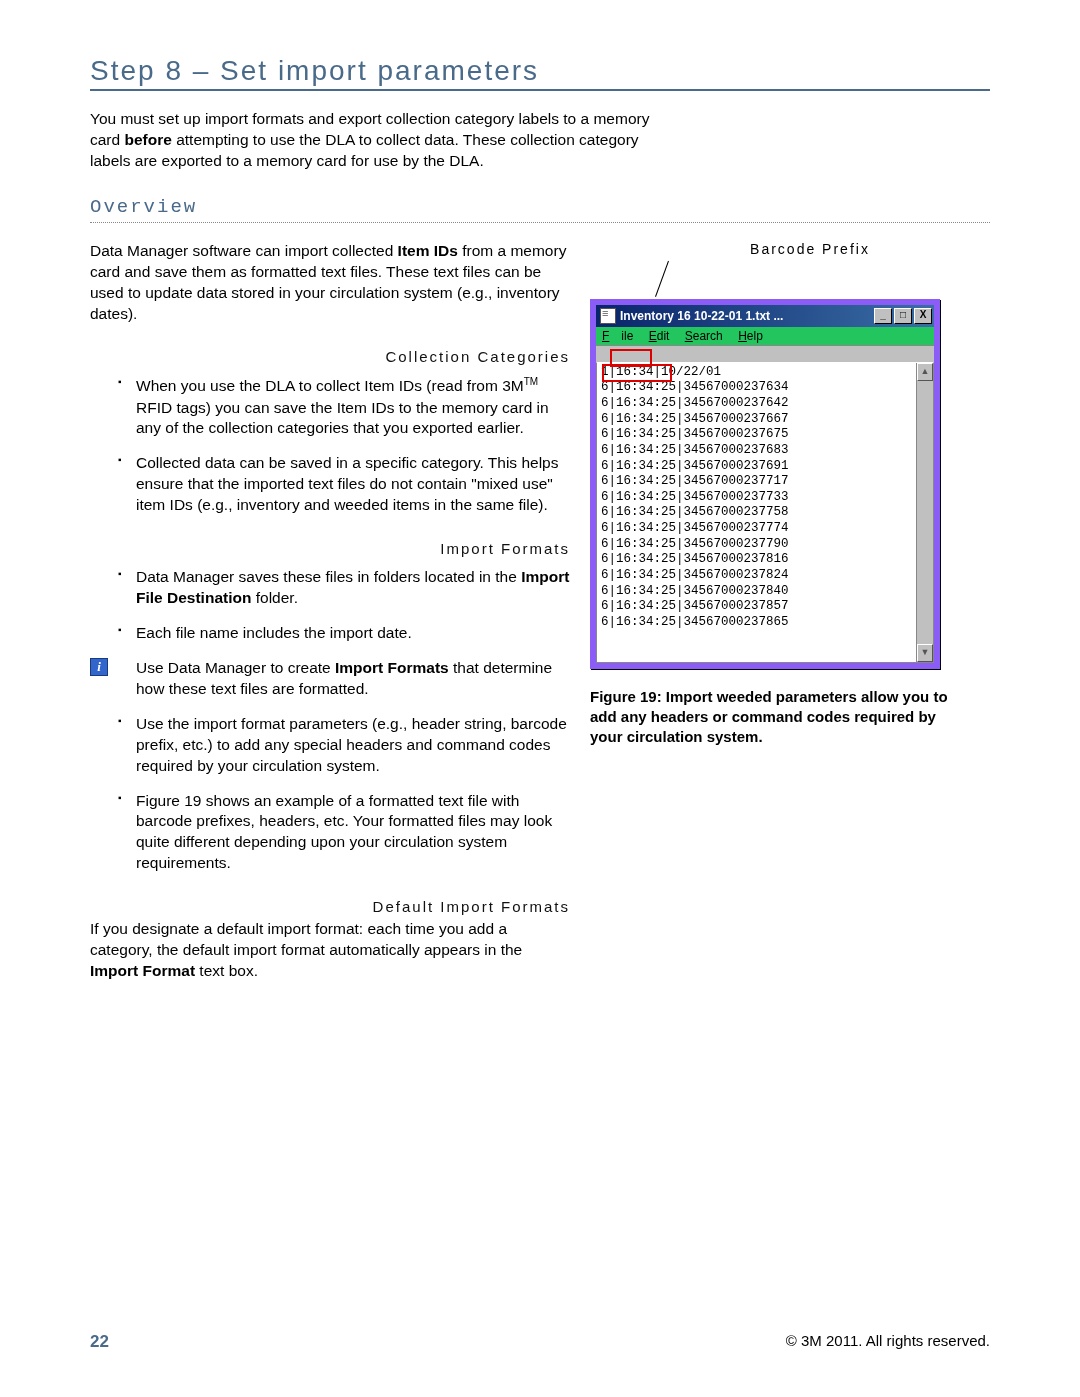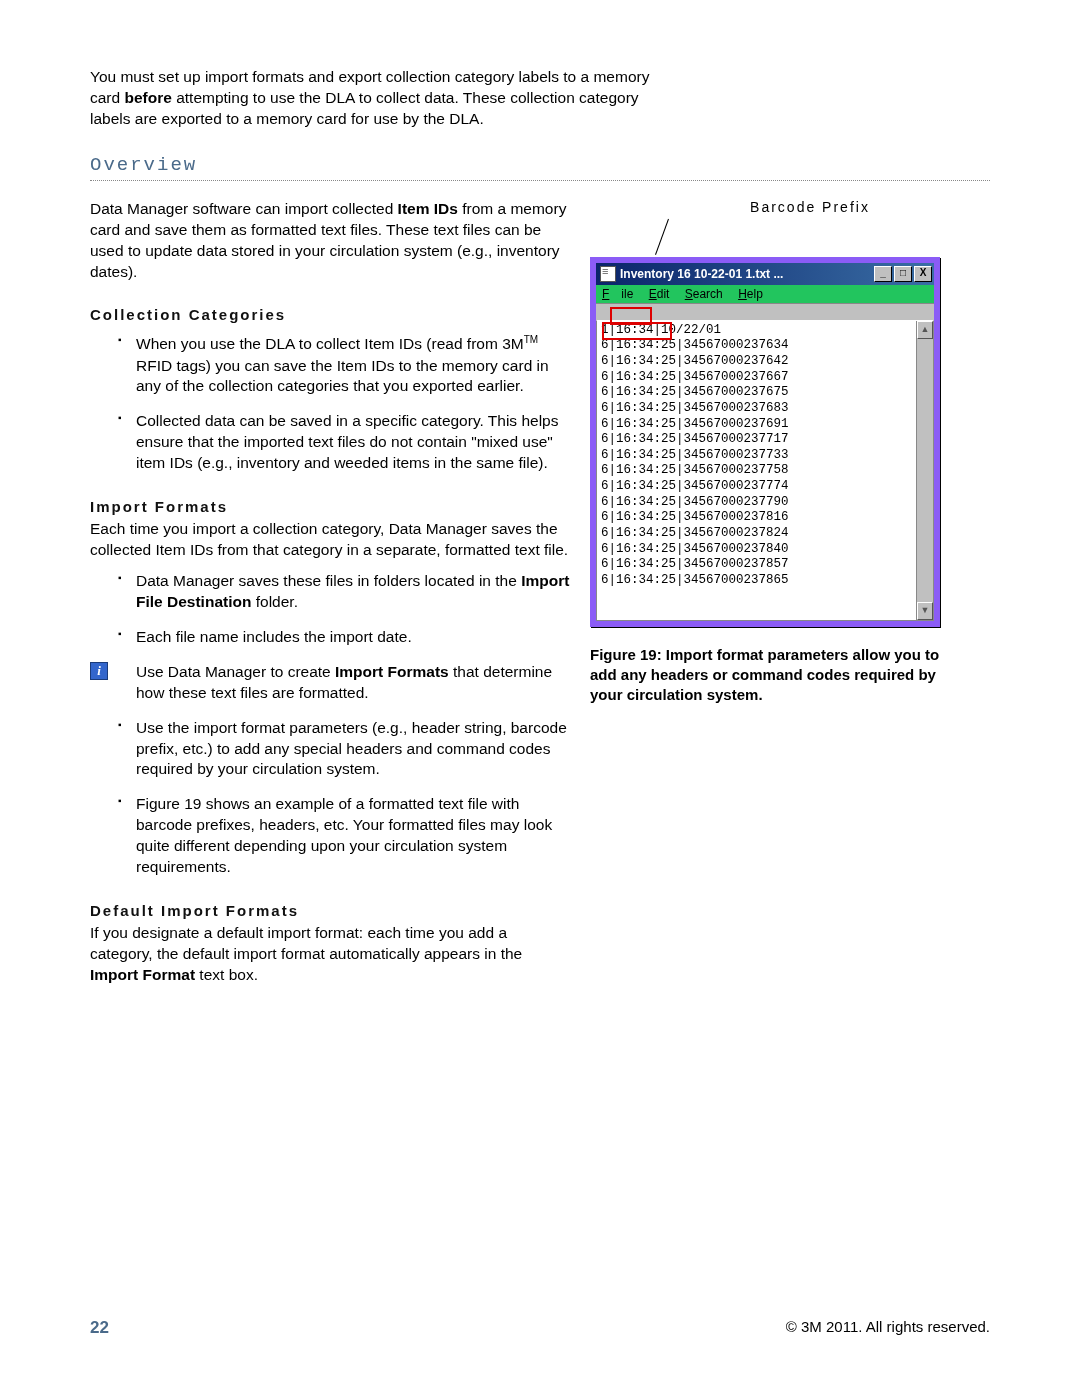"Step 8 – Set import" h1.step-title { html: none -> <h1>Step 8 – Set import parameters</h1> }
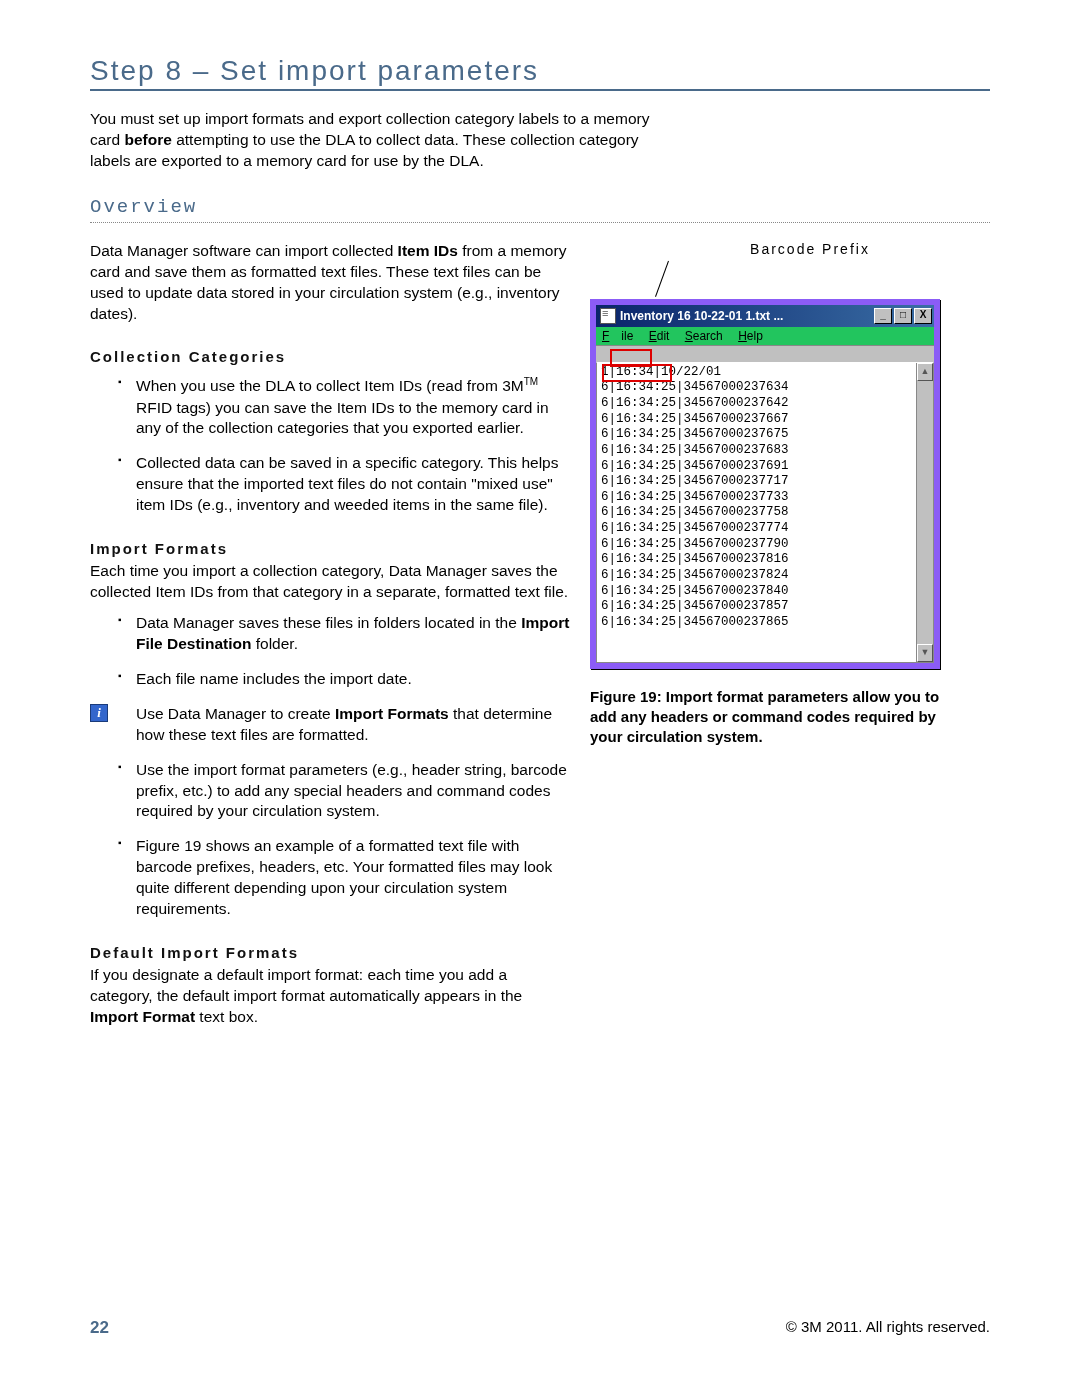"Collection Categories" h3.sub { font-weight: 700 -> 400; text-align: none -> right }
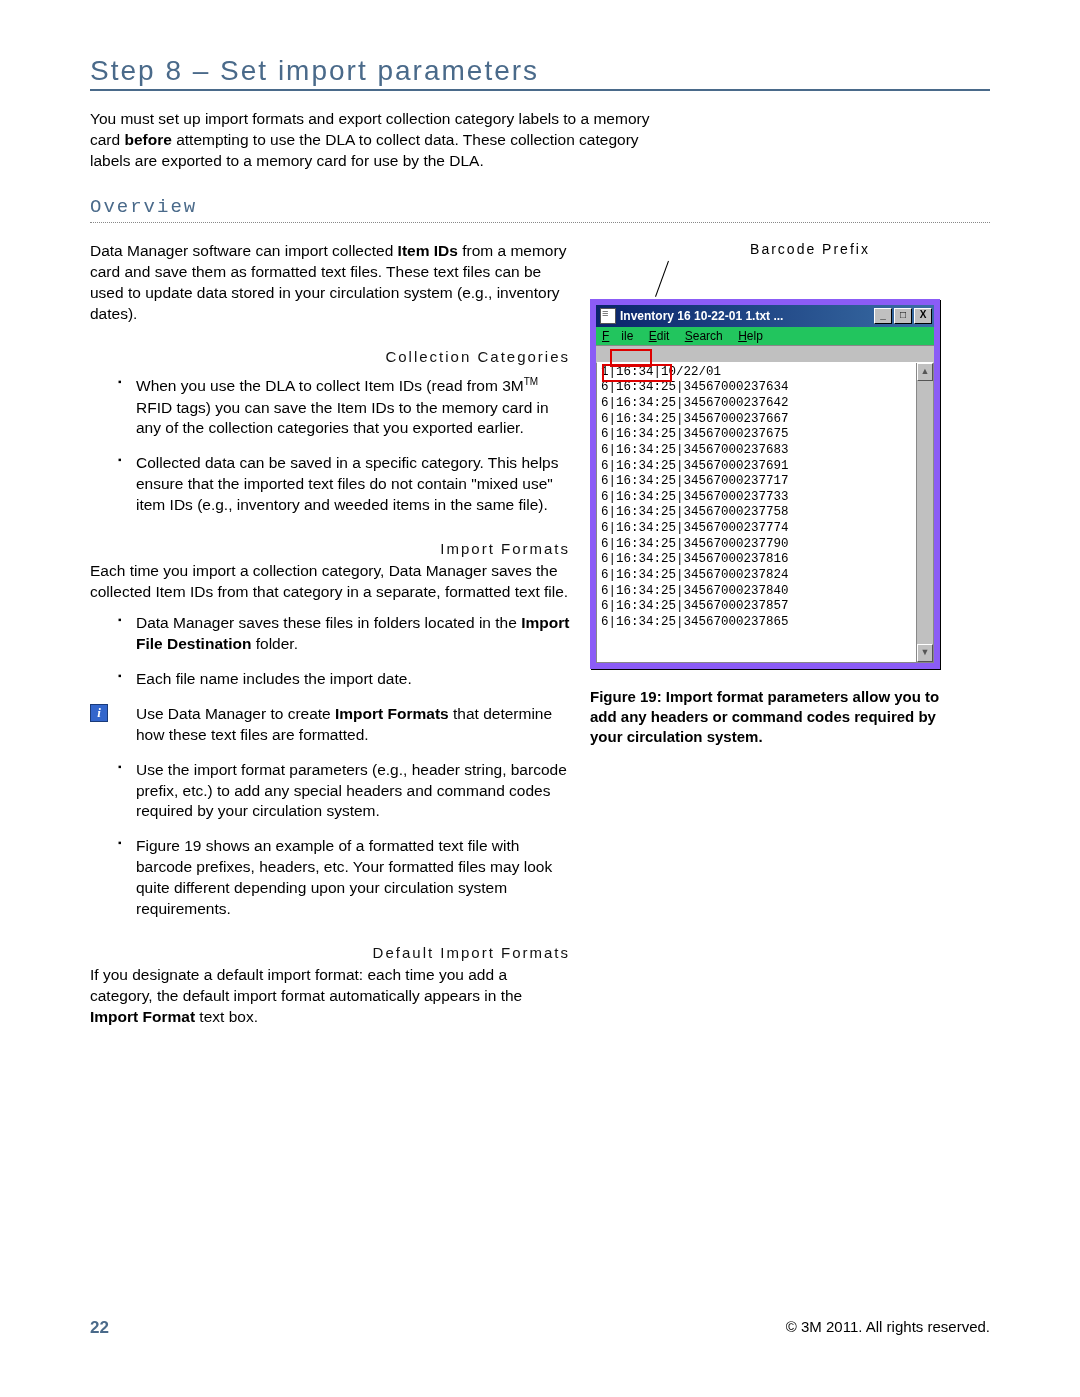"Each time you import a" p.para { html: <p>Each time you import a collection category, Data Manager saves the collected Item IDs from that category in a separate, formatted text file.</p> -> none }
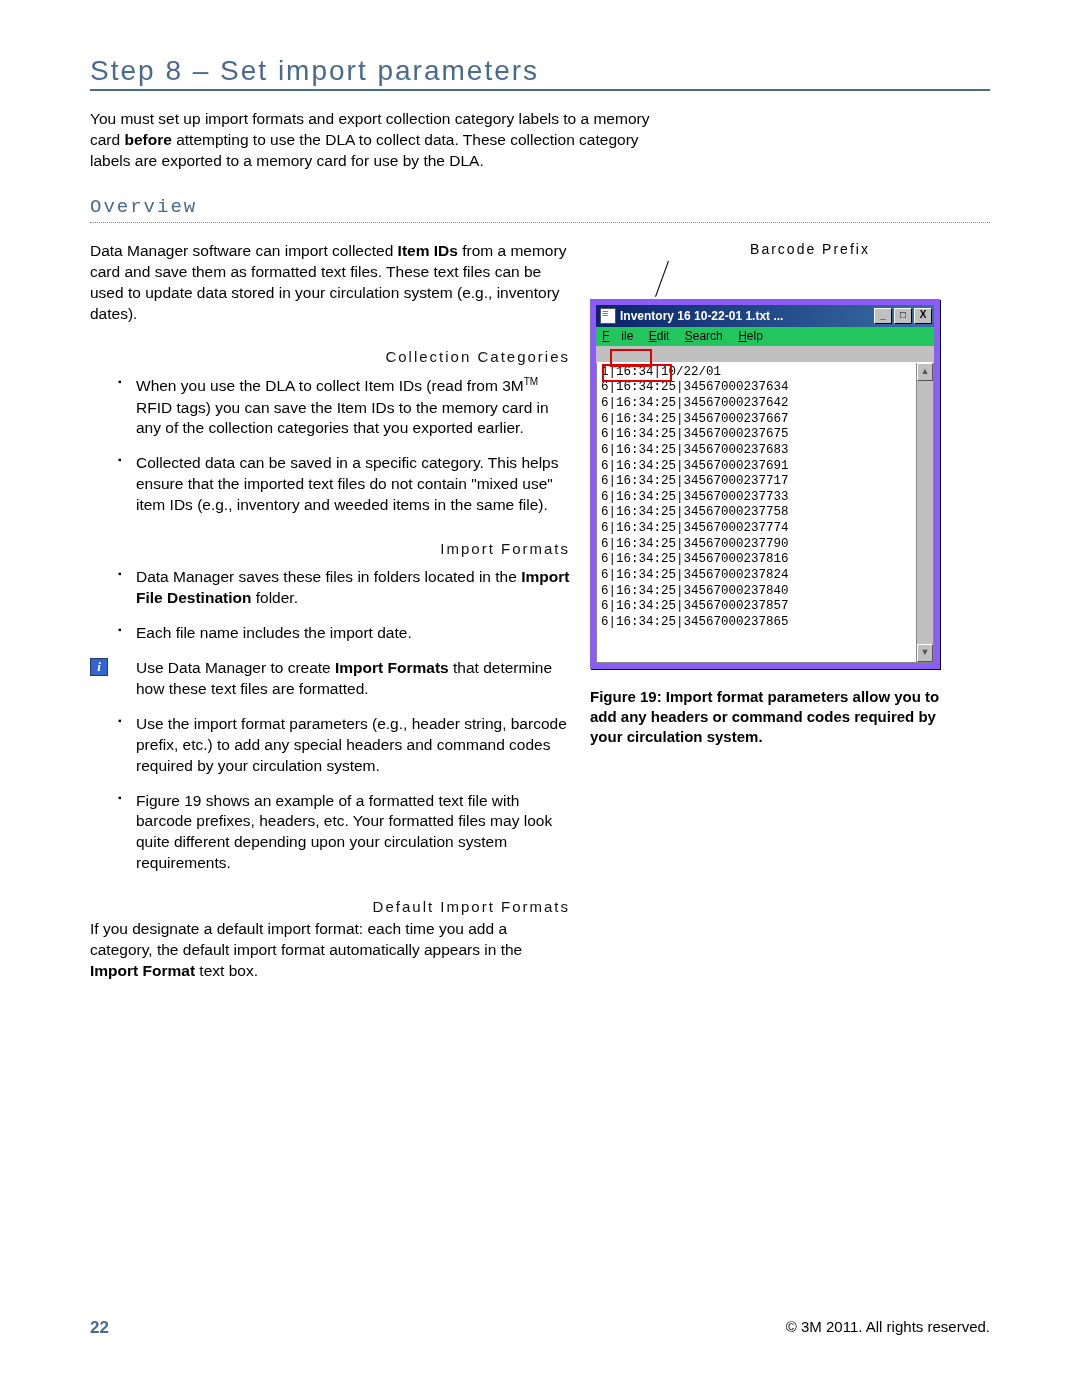"Figure 19: Import format parameters" p.figure-caption { text: format -> weeded }
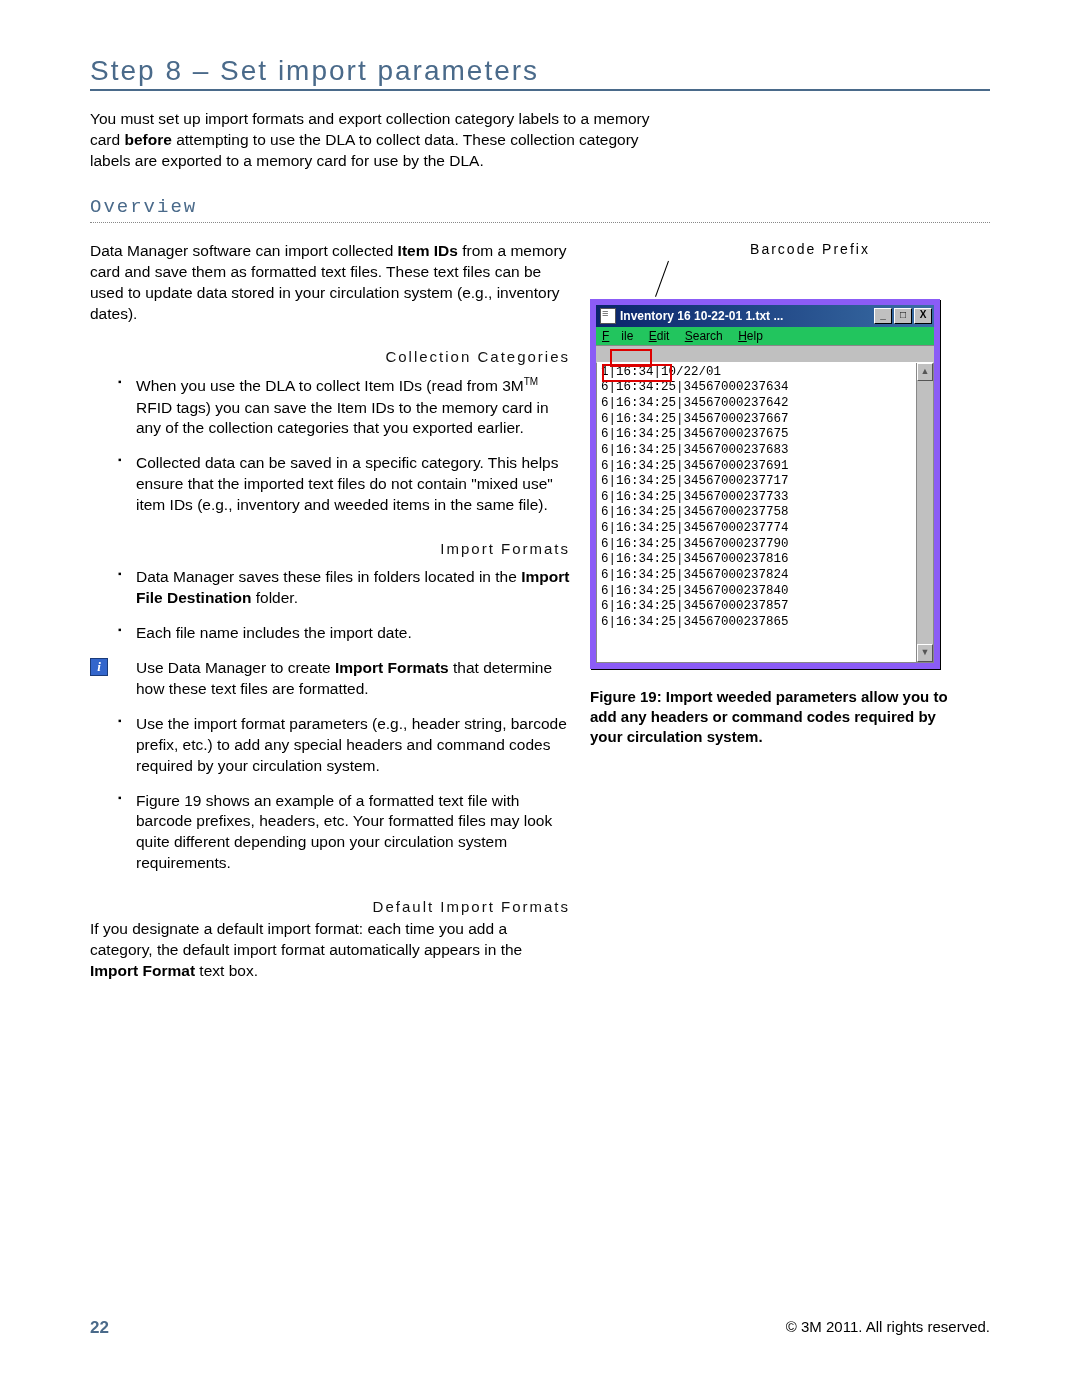"22" .footer { bottom: 59px -> 45px }
